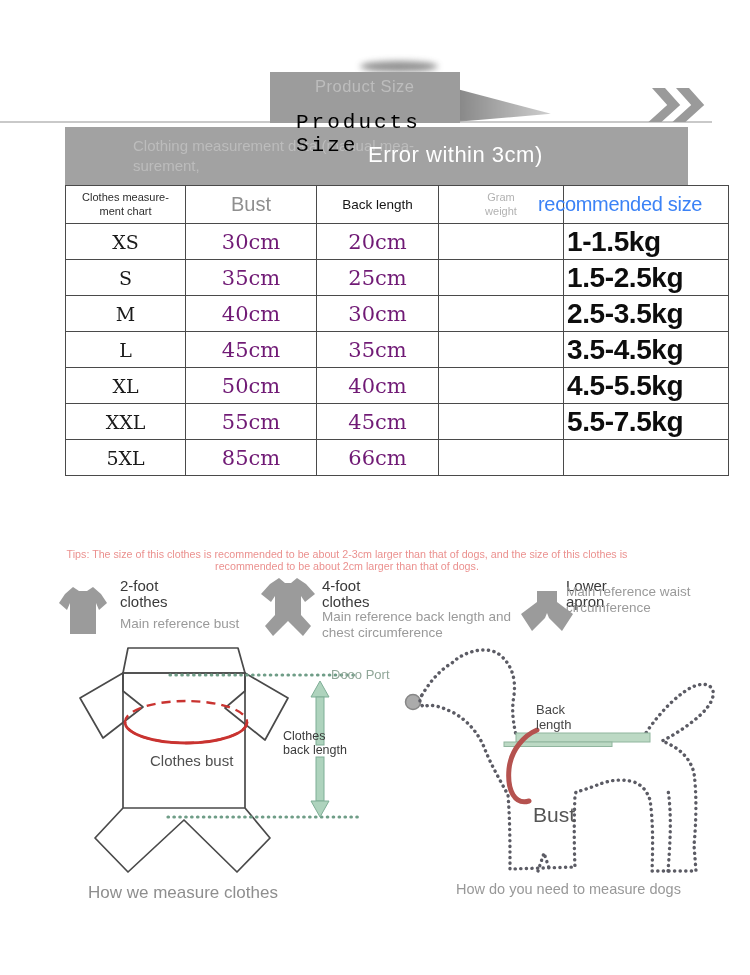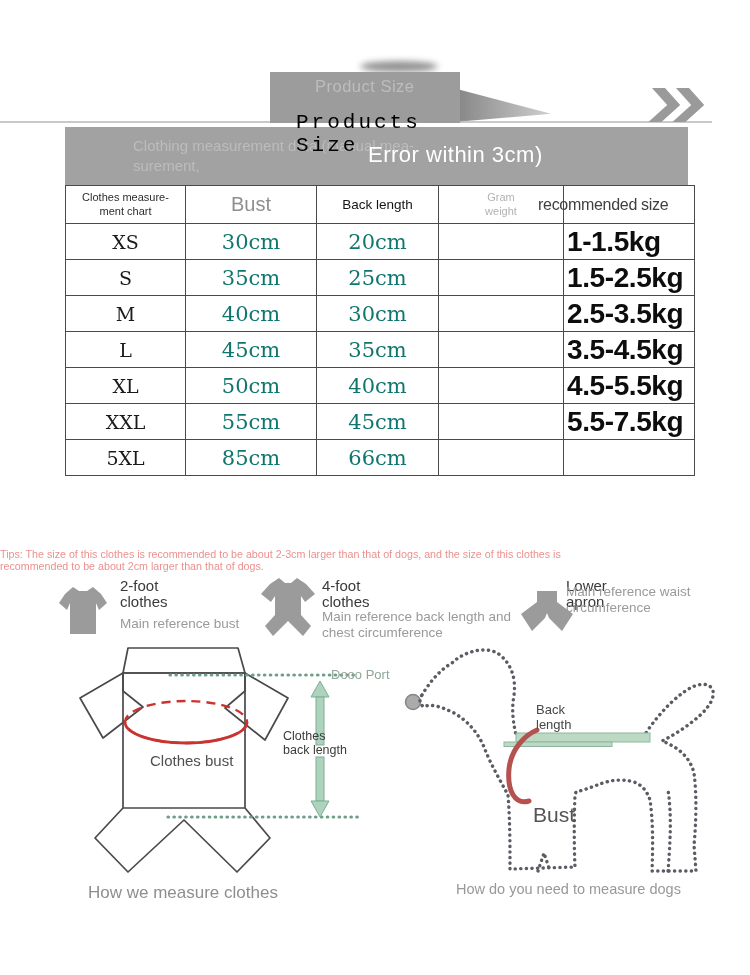"recommended size" .th-rec { color: #404040 -> #3b82f6; font-size: 16px -> 20px }
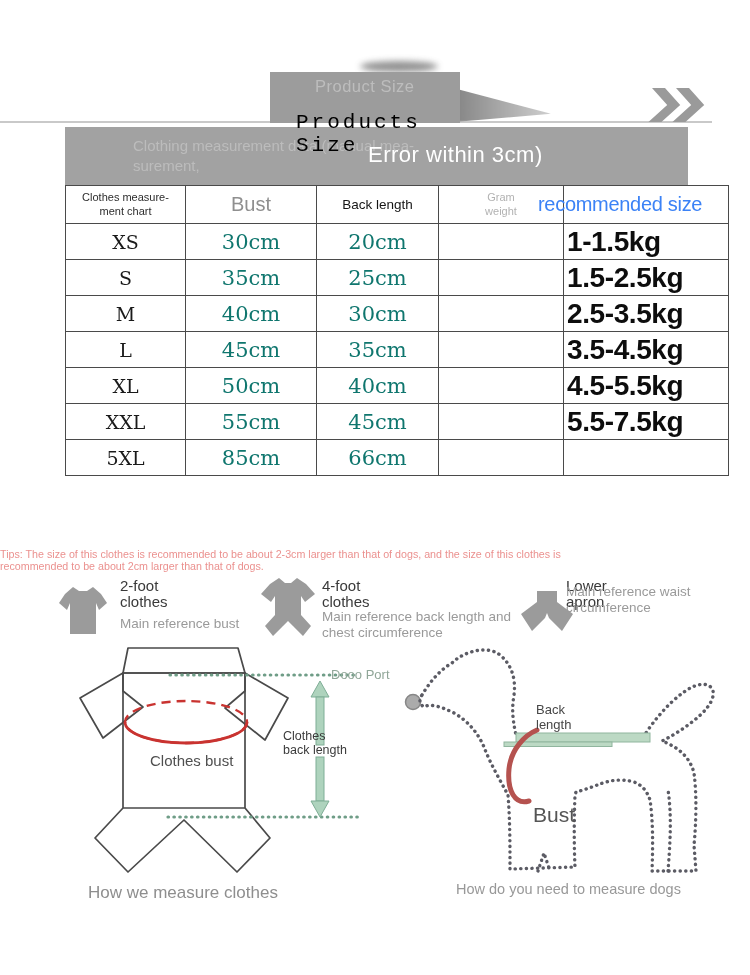"30cm" .cell-cm { color: #0f766e -> #701a75 }
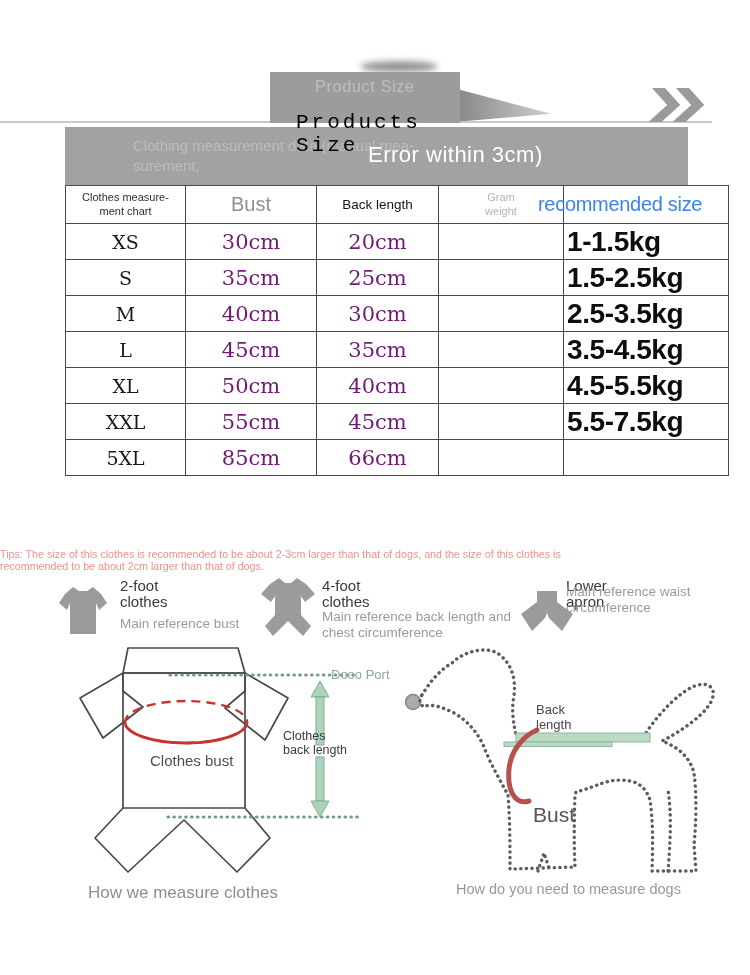"Tips: The size of this" .tips { padding-left: none -> 39px; text-align: none -> center }
